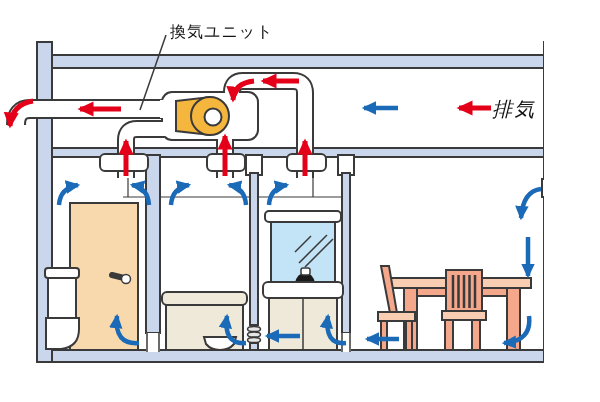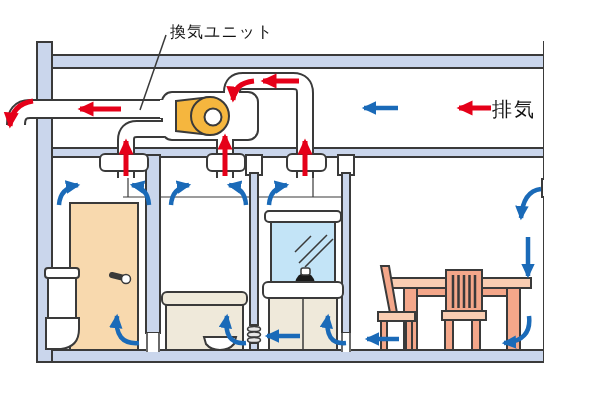"排気" #legend-exhaust { font-style: none -> italic }
